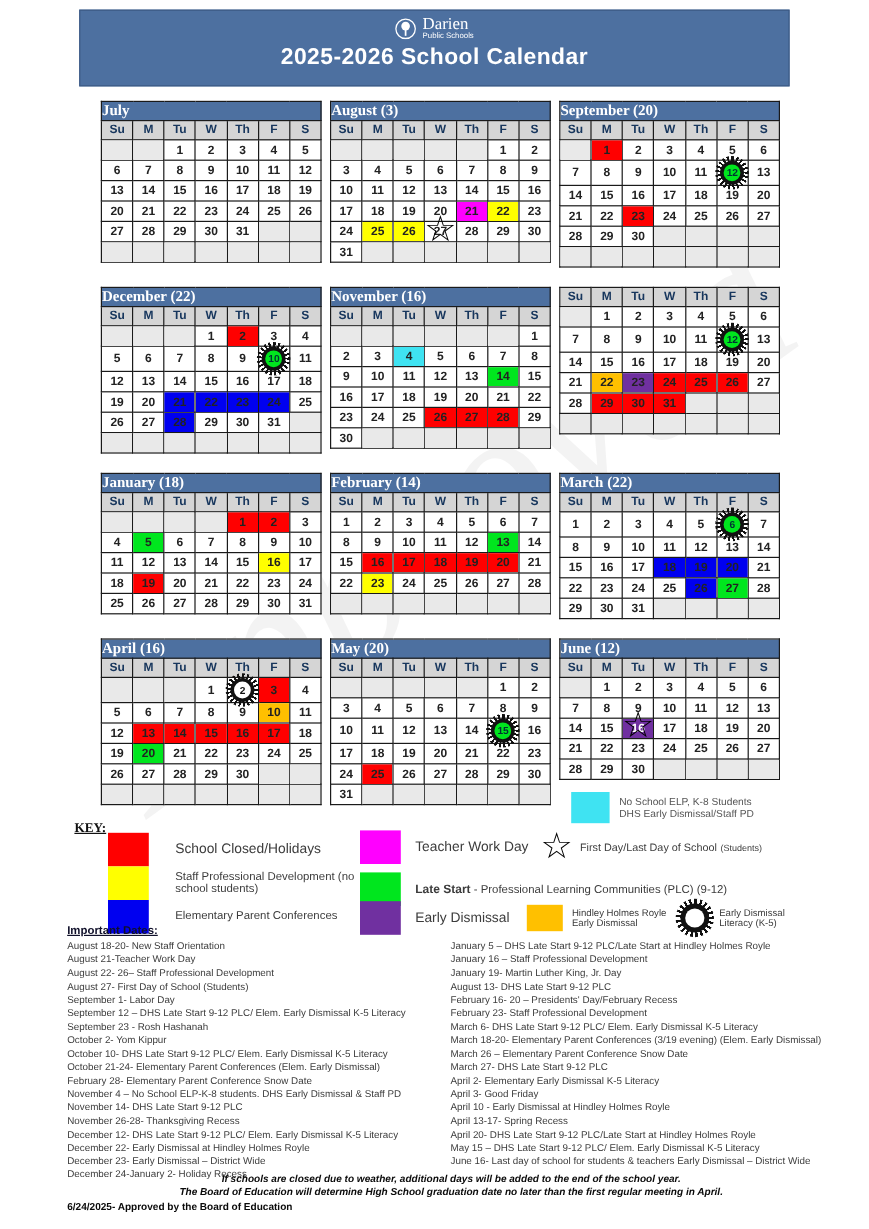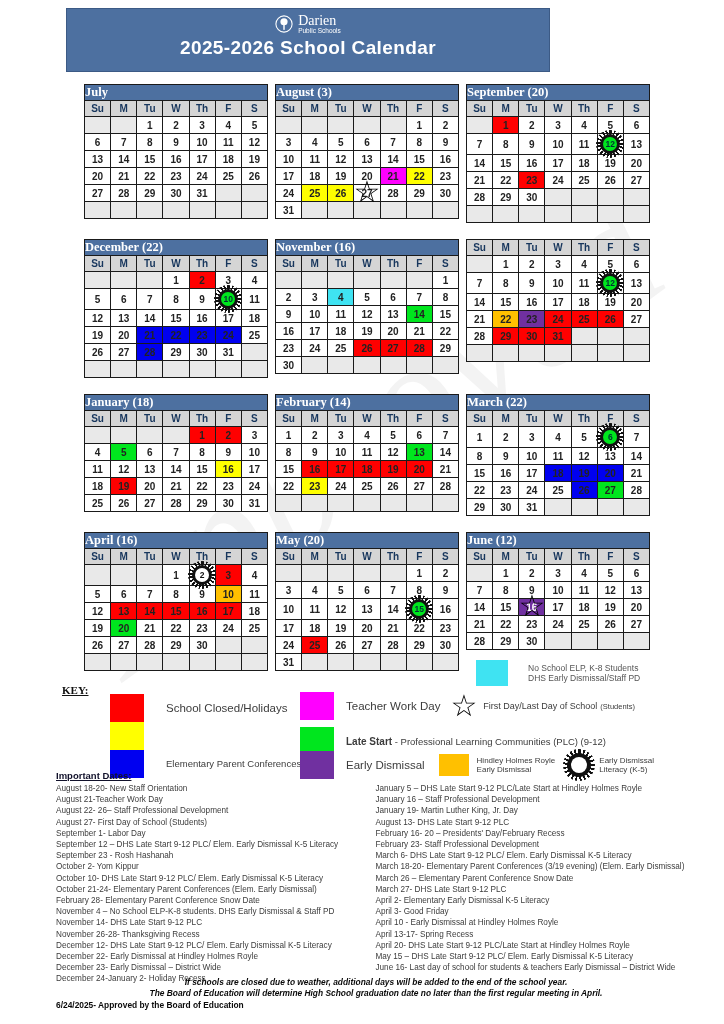"Darien" .banner { width: 484px -> 592px }
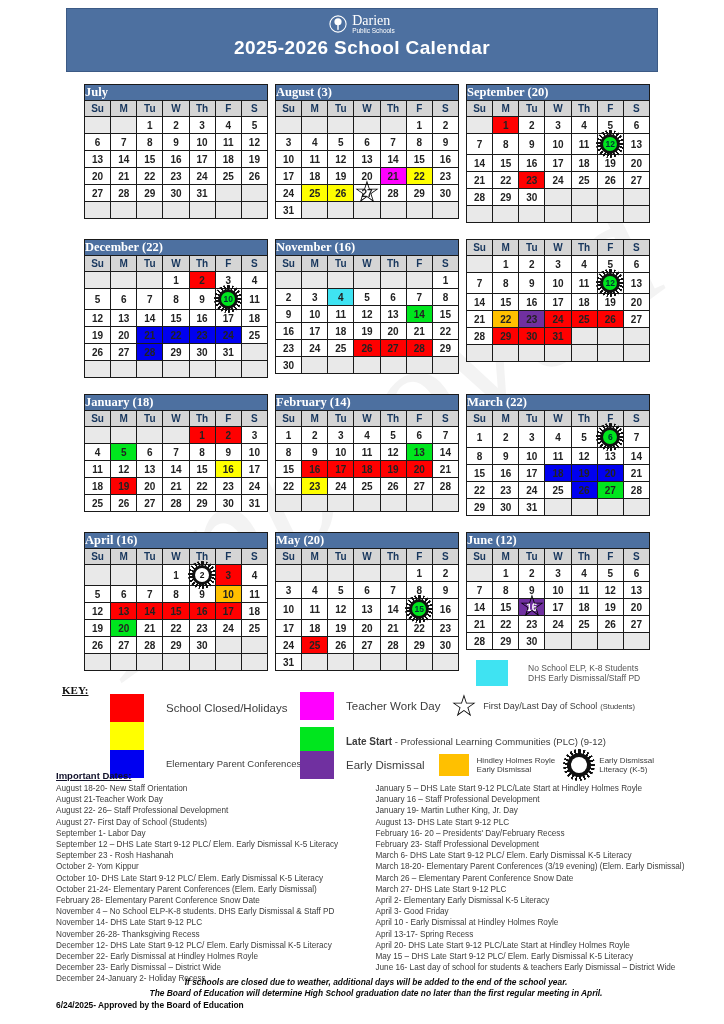"No School ELP, K-8 Students" .cyan-note { gap: 20px -> 8px }
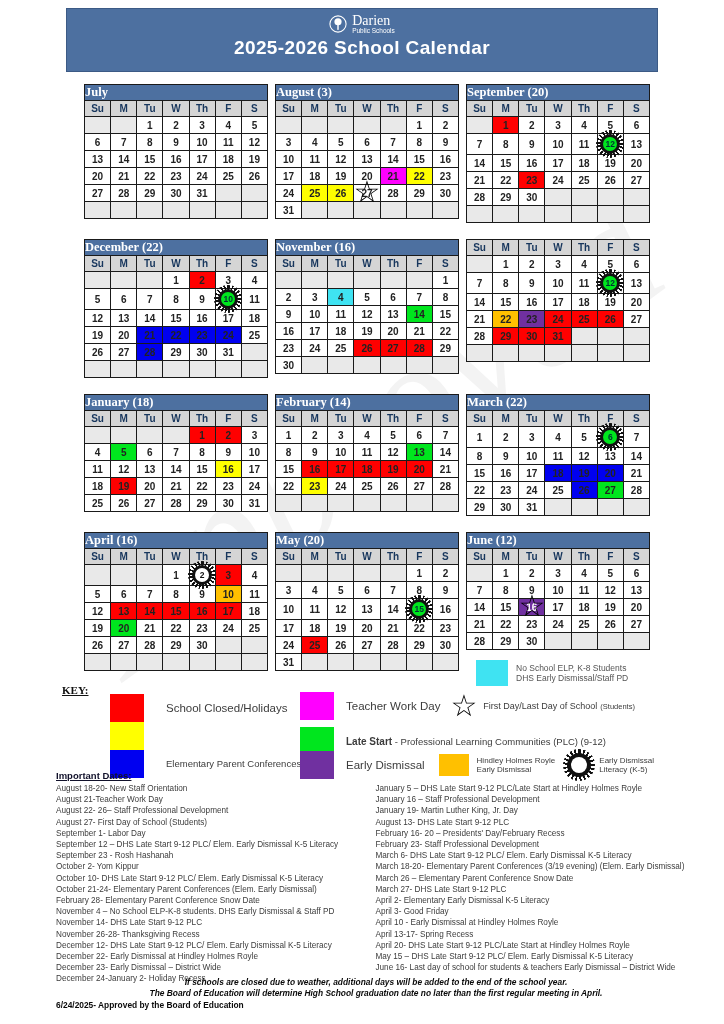"School Closed/Holidays" .key-left { margin-left: 20px -> none }
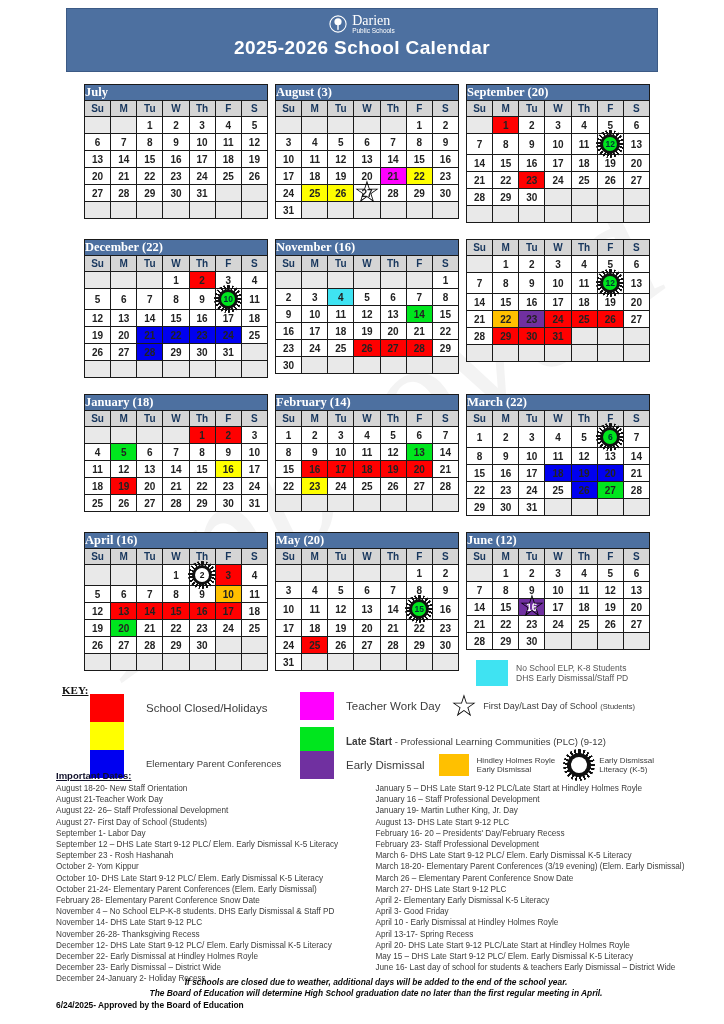"Staff Professional Development (no" span.klabel { html: none -> <span>Staff Professional Development (no school students)</span> }
